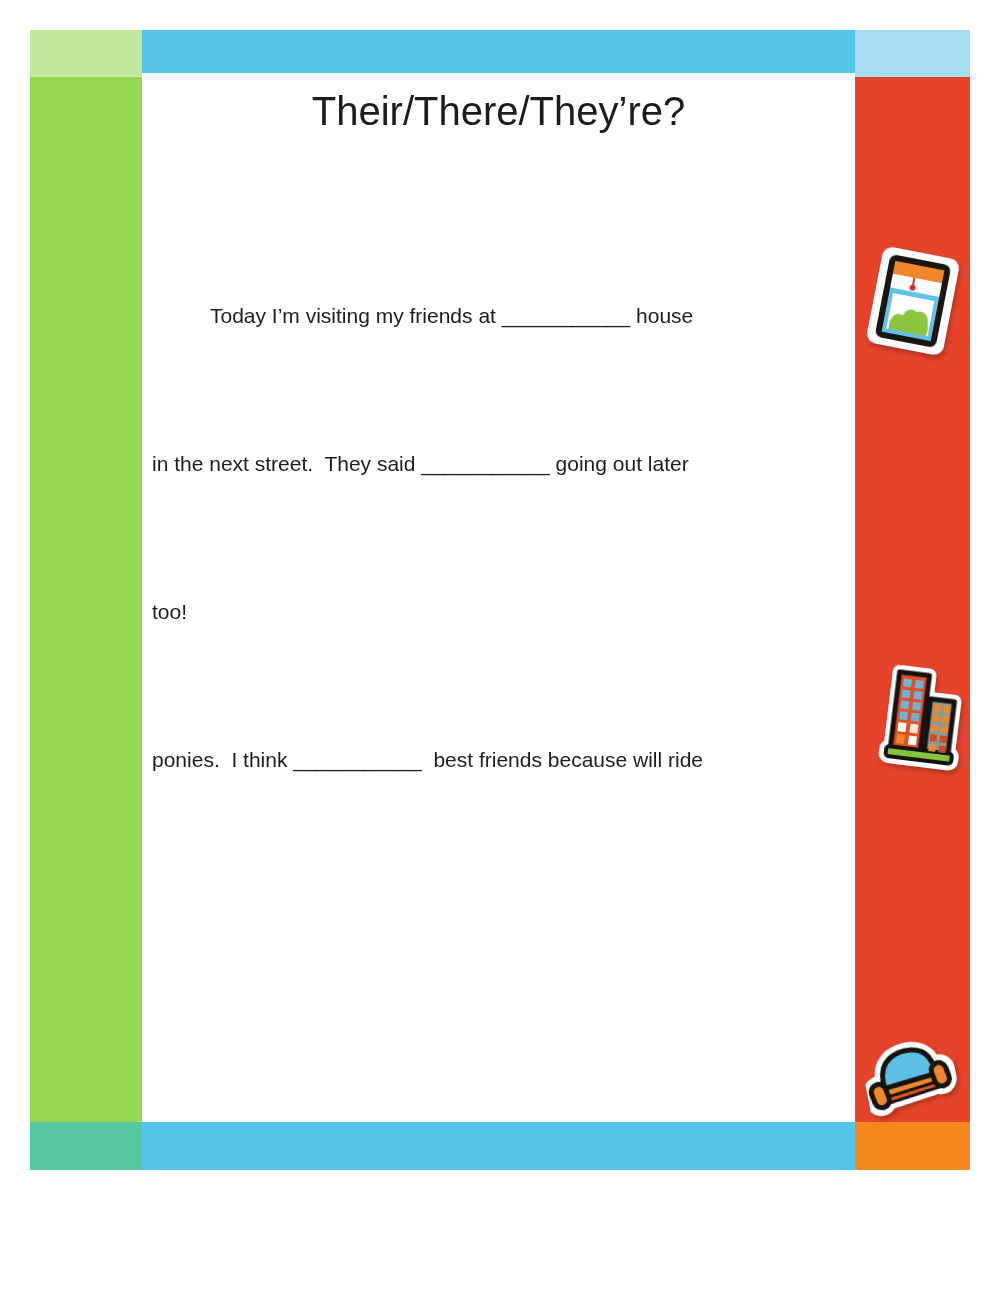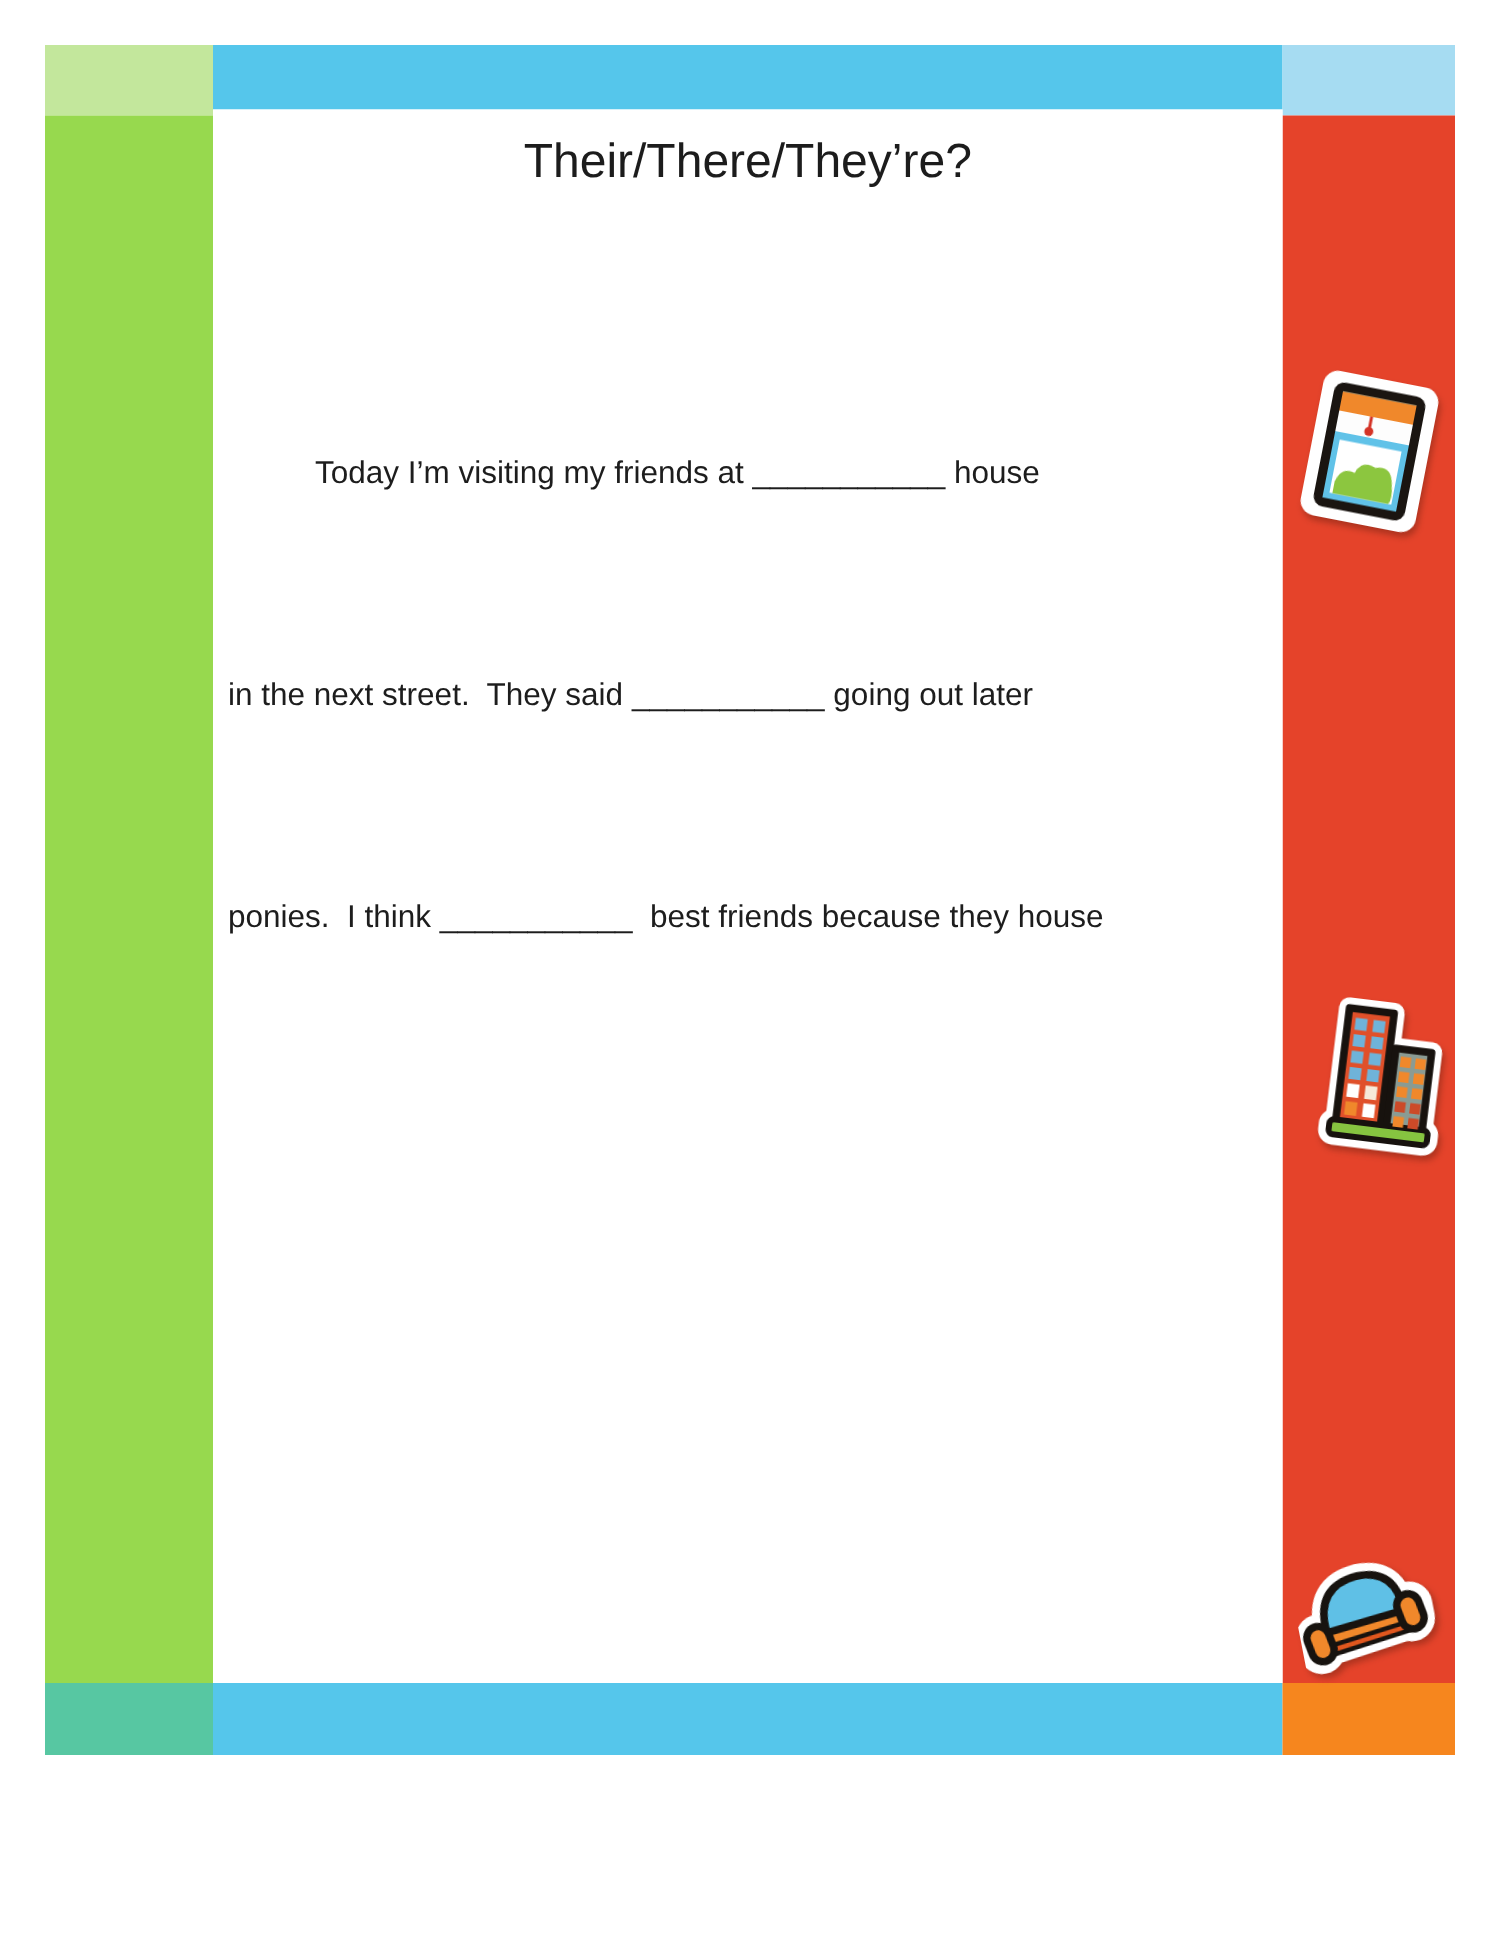"Their/There/They’re?" .title { font-size: 32px -> 40px }
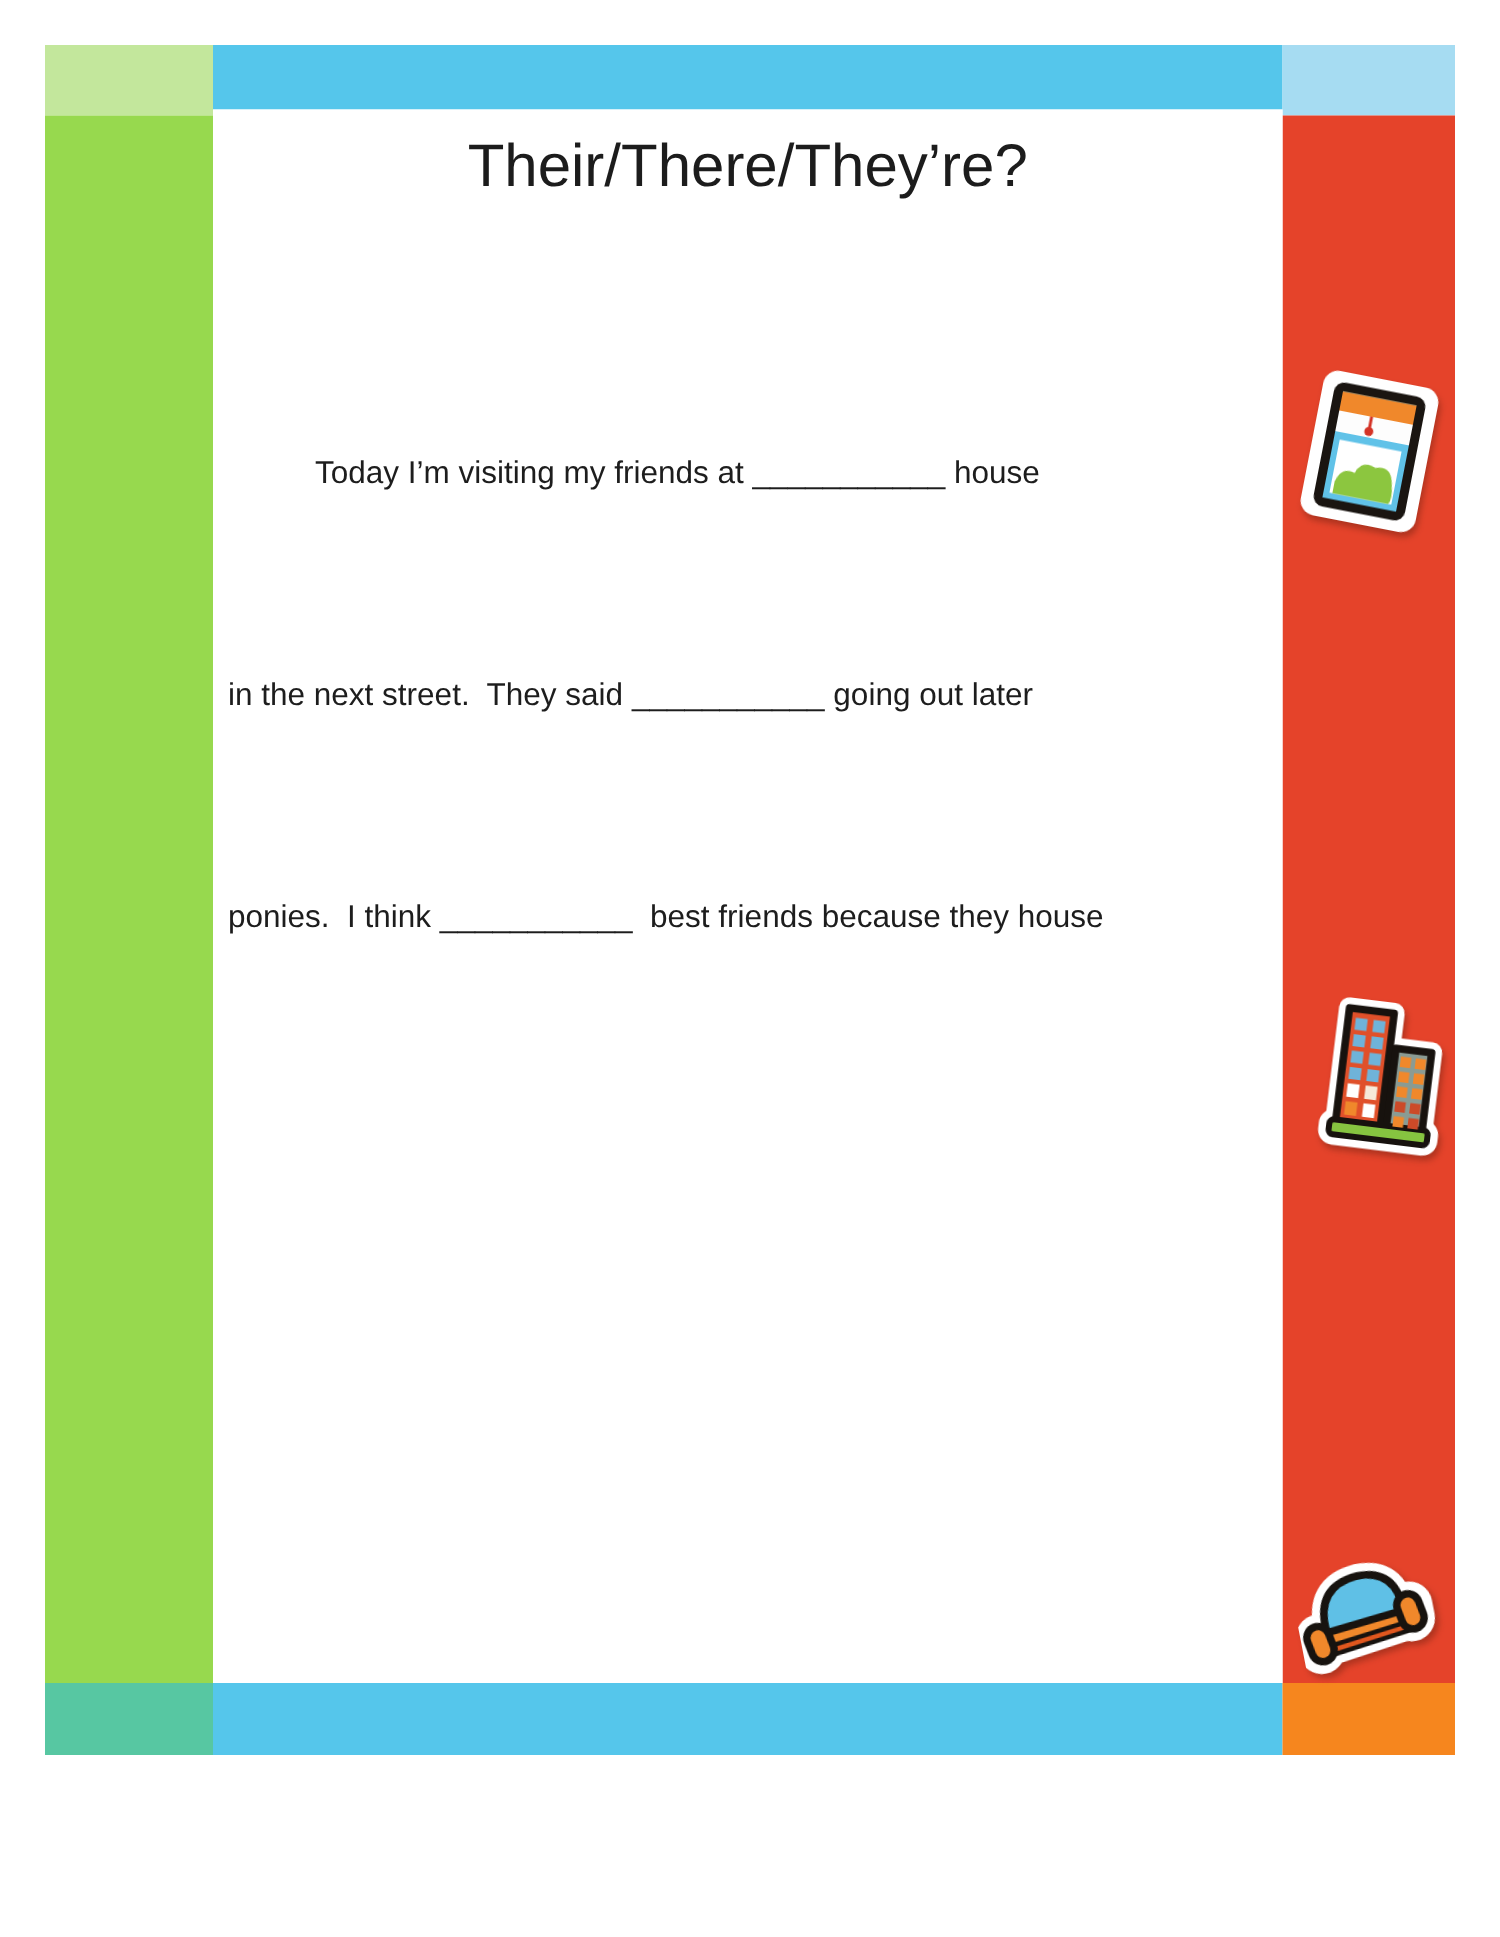"too!" div.line { html: none -> <div>too!</div> }
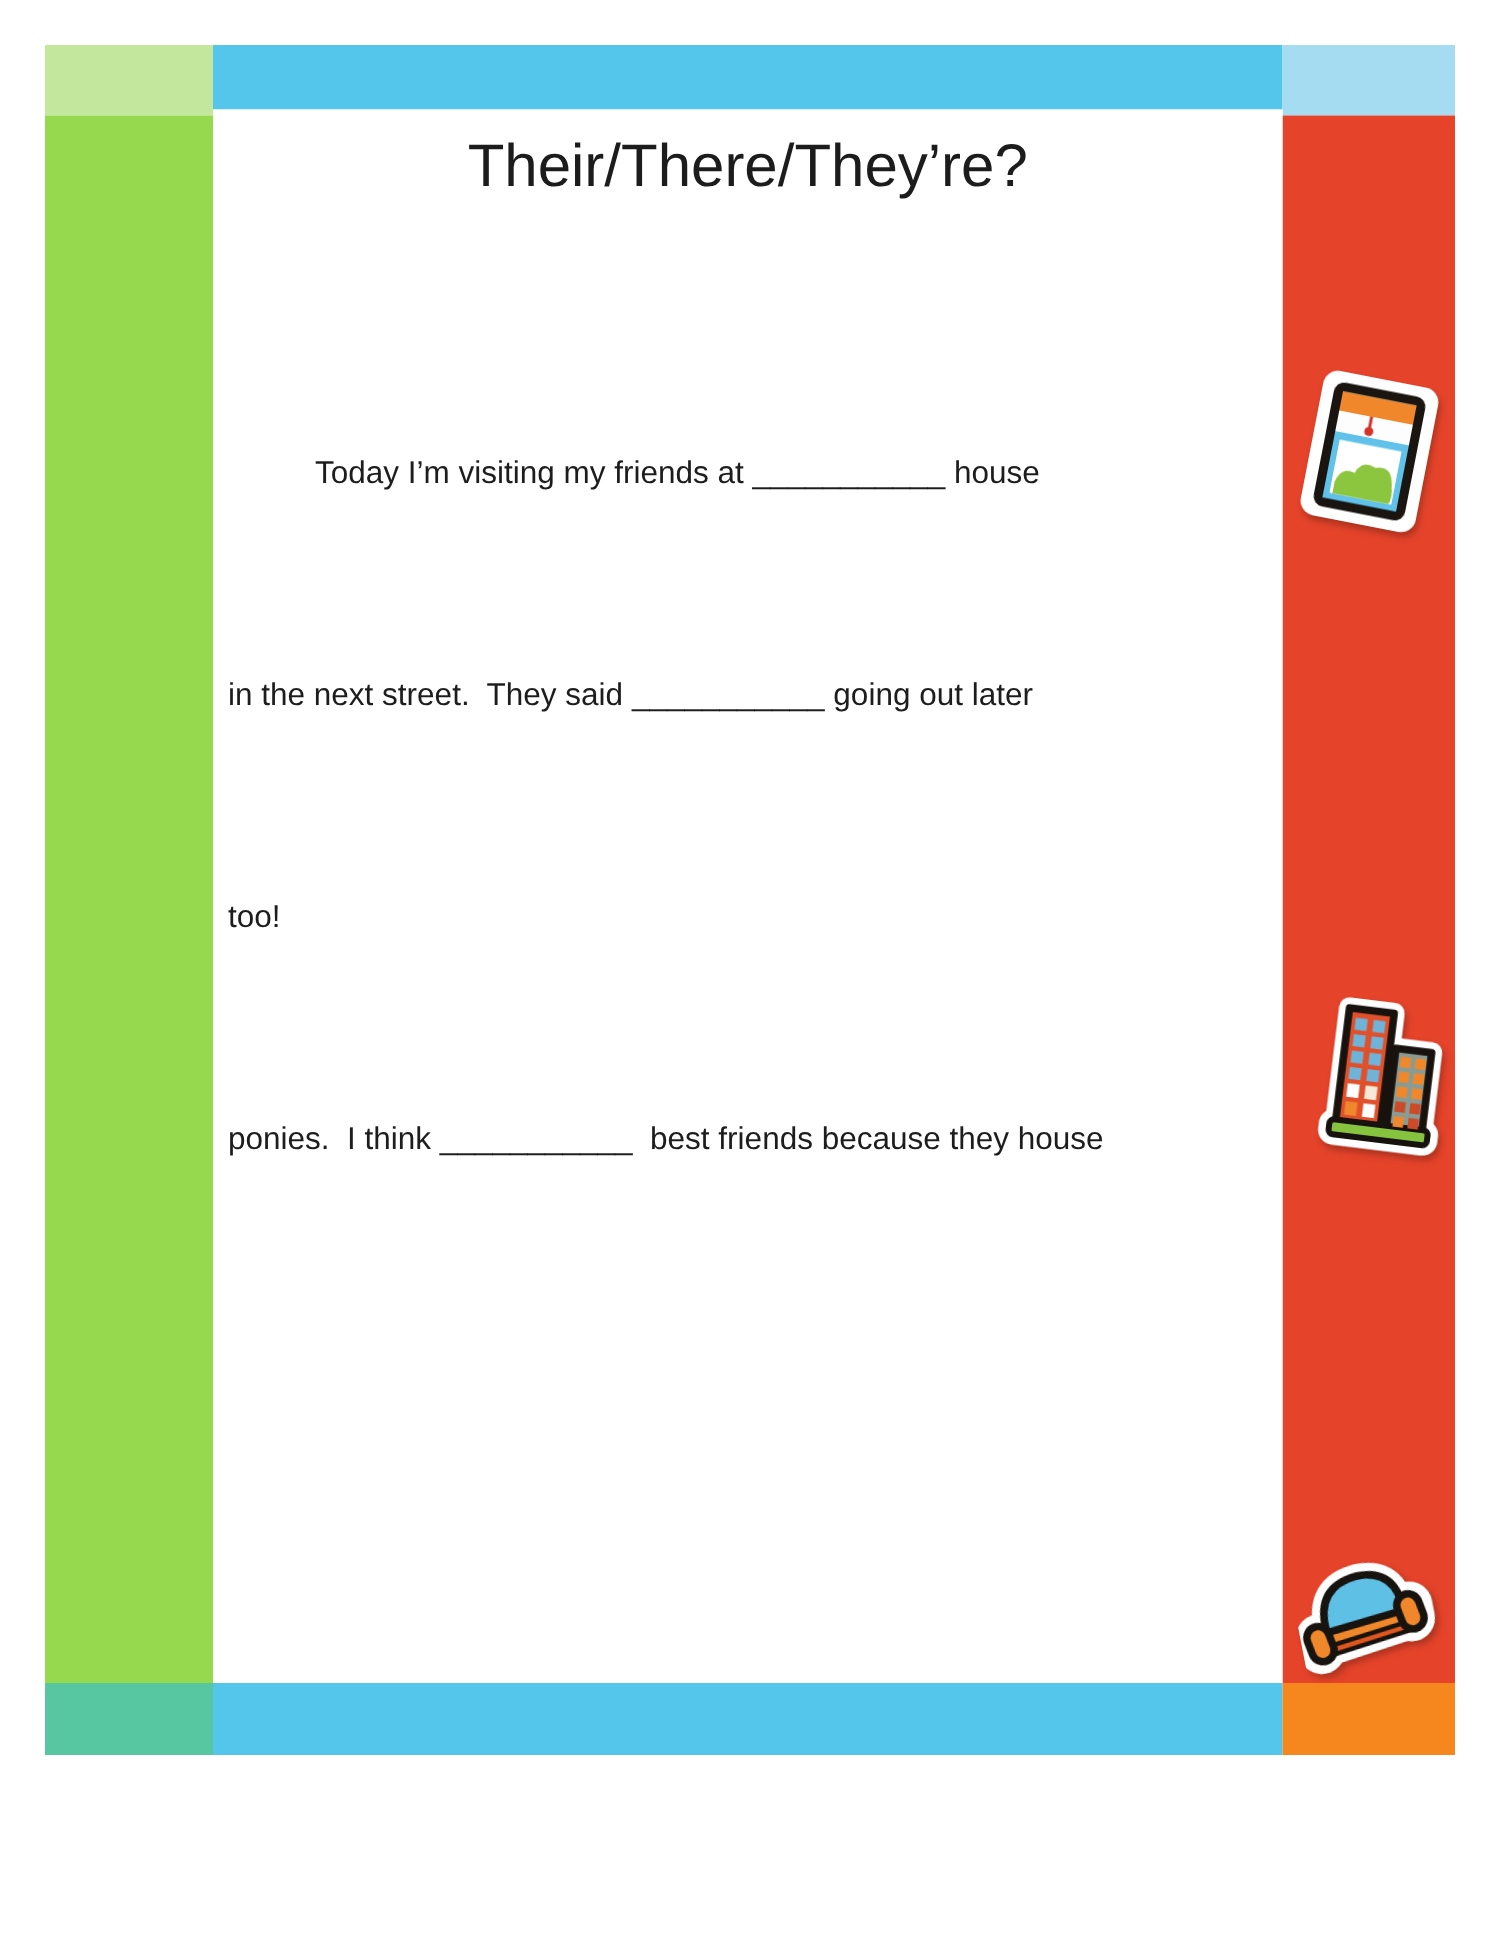"ponies. I think ___________ best" div.line { text: they house -> will ride }
